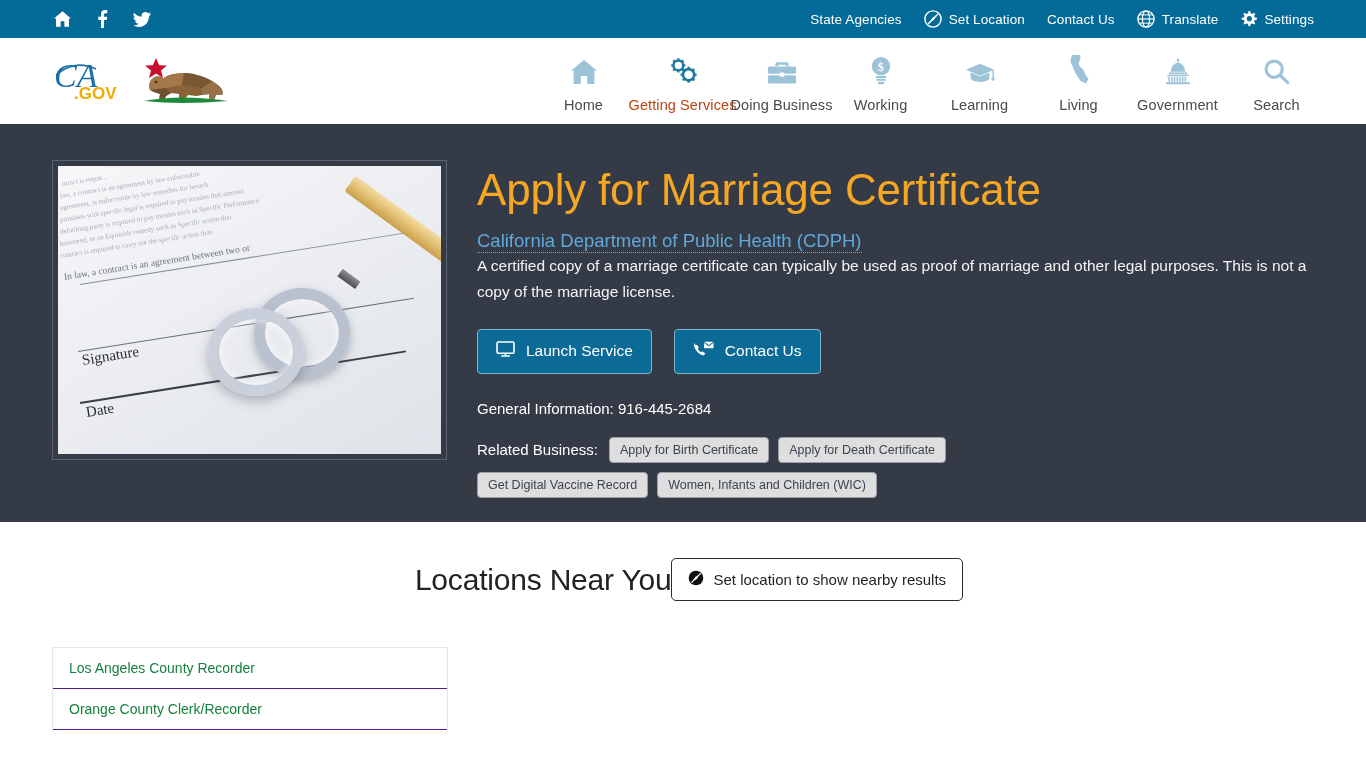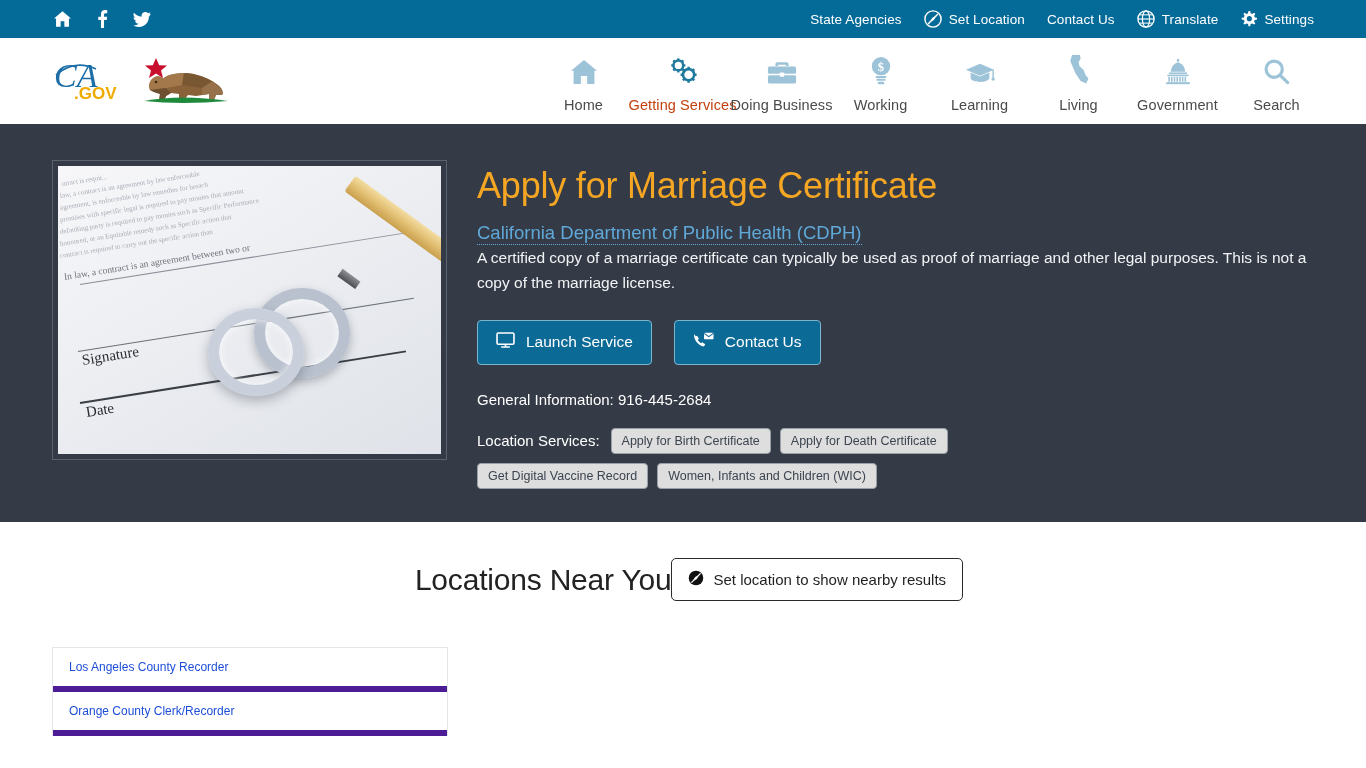"Apply for Marriage Certificate" .hero-title { font-size: 36px -> 44px }
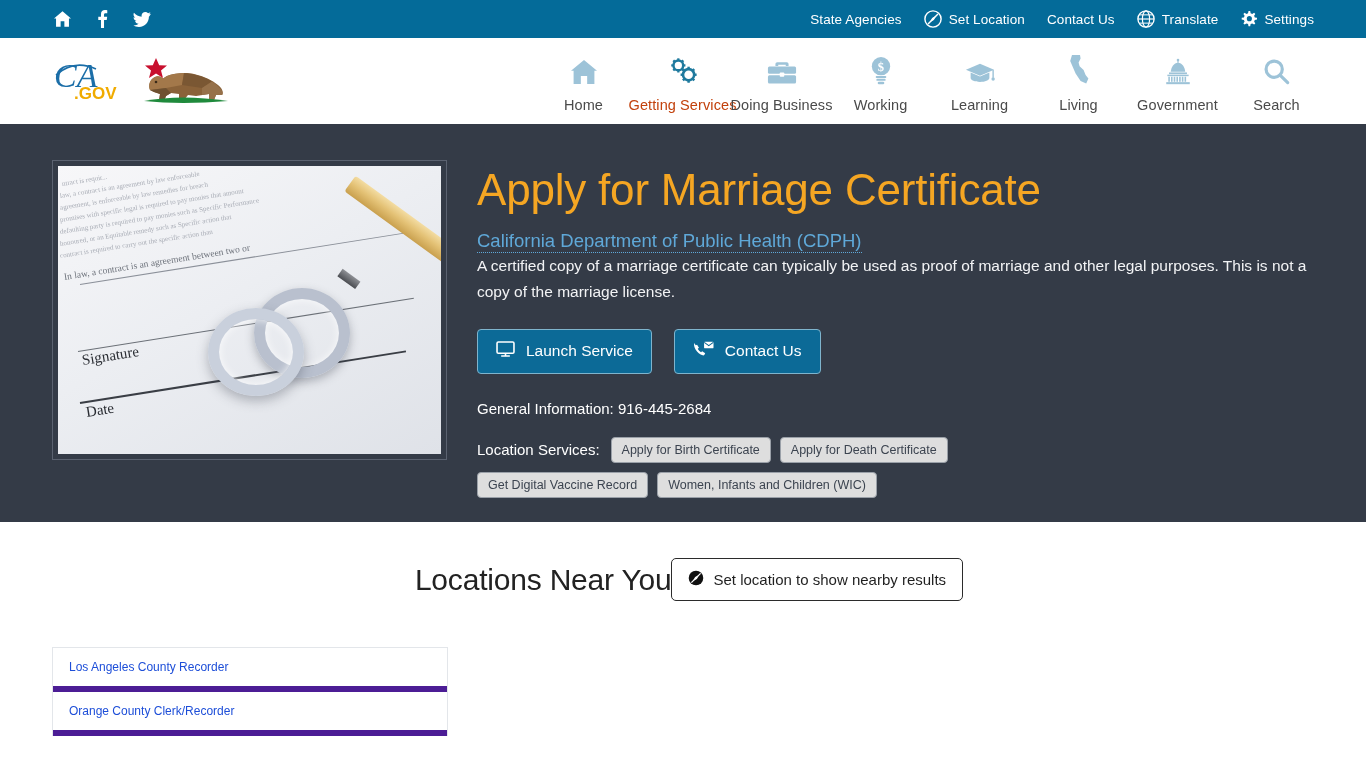"Location Services:" span.related-label { text: Location Services -> Related Business }
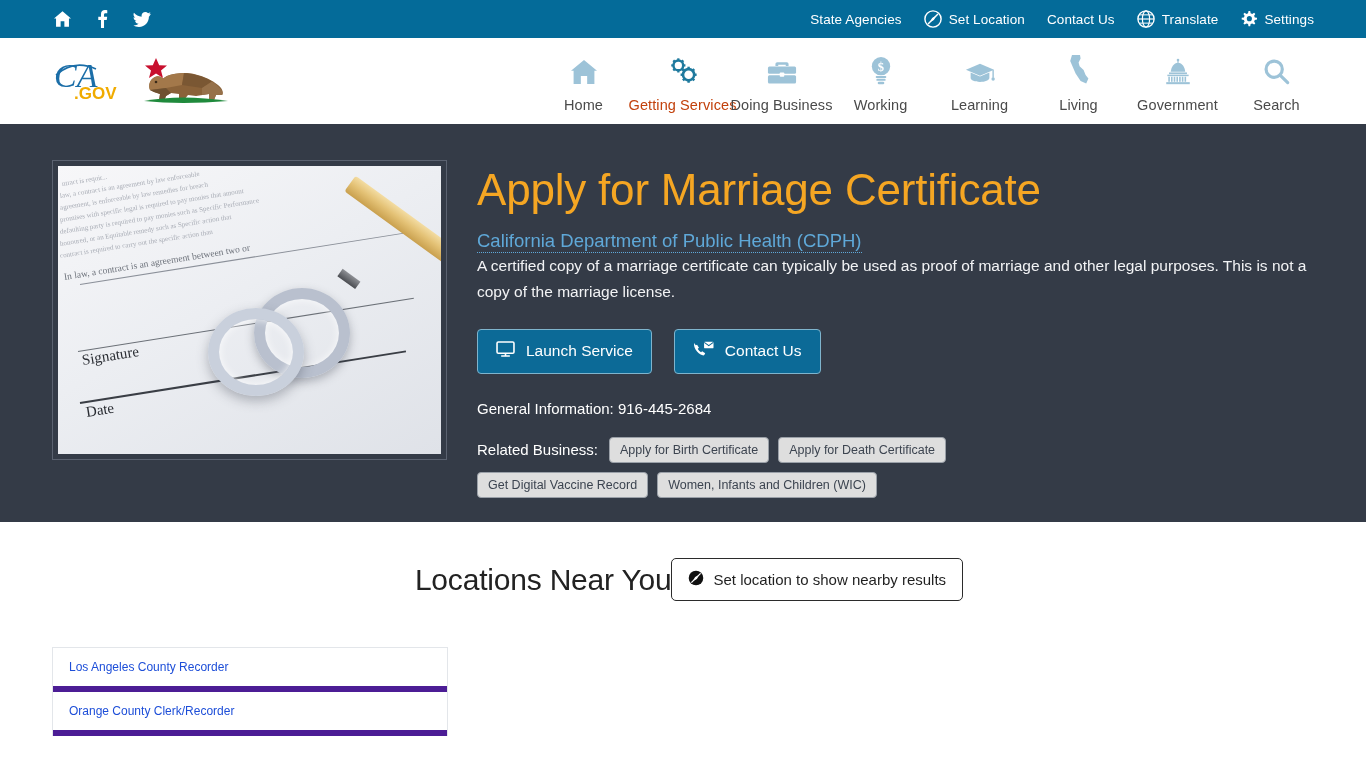"Los Angeles County Recorder" .location-item { border-bottom: 6px solid #4c1d95 -> 1px solid #4c1d95; color: #1d4ed8 -> #15803d; font-size: 12px -> 14px }
